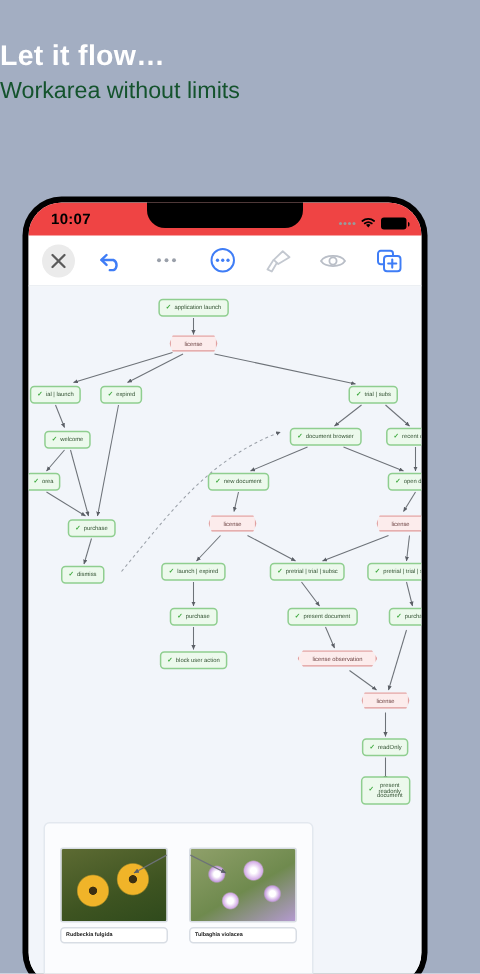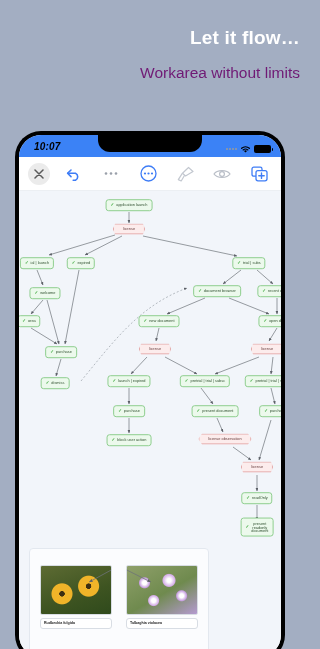"Let it flow…" .promo { text-align: right -> left }
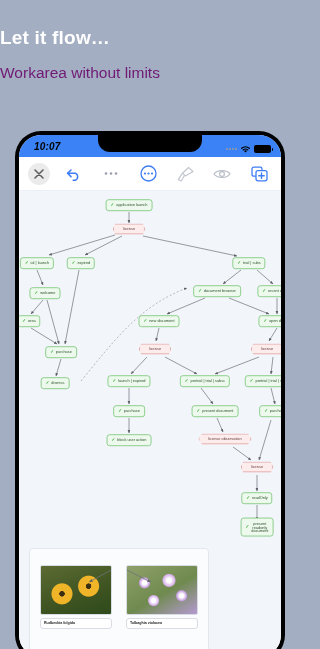"Workarea without limits" .promo-sub { color: #701a75 -> #14532d; margin-top: 13px -> 1px }
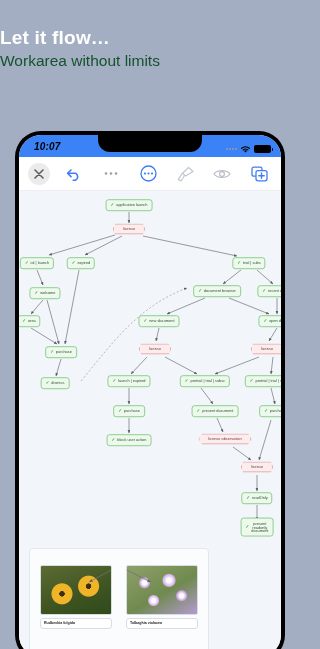"10:07" .statusbar { background: #3b82f6 -> #ef4444; font-style: italic -> none }
